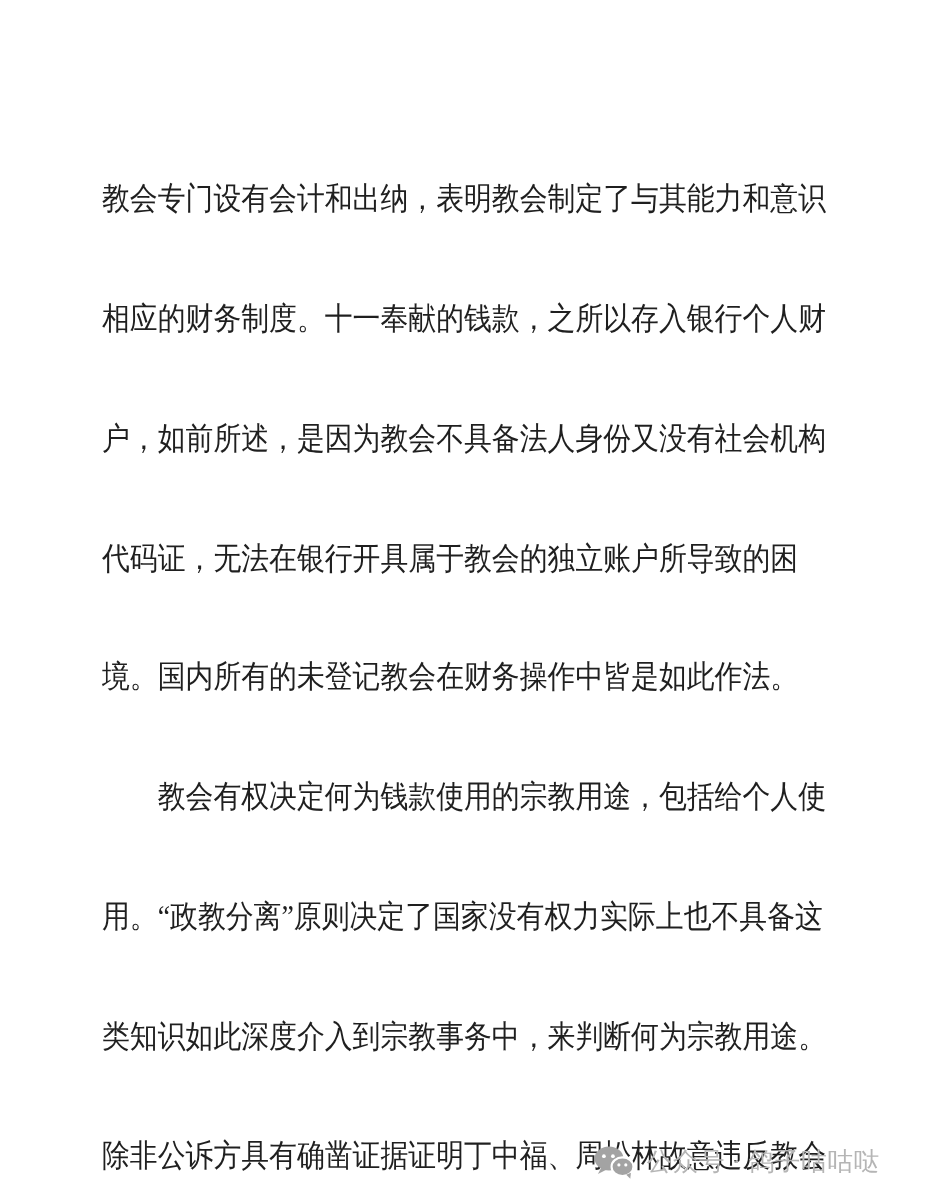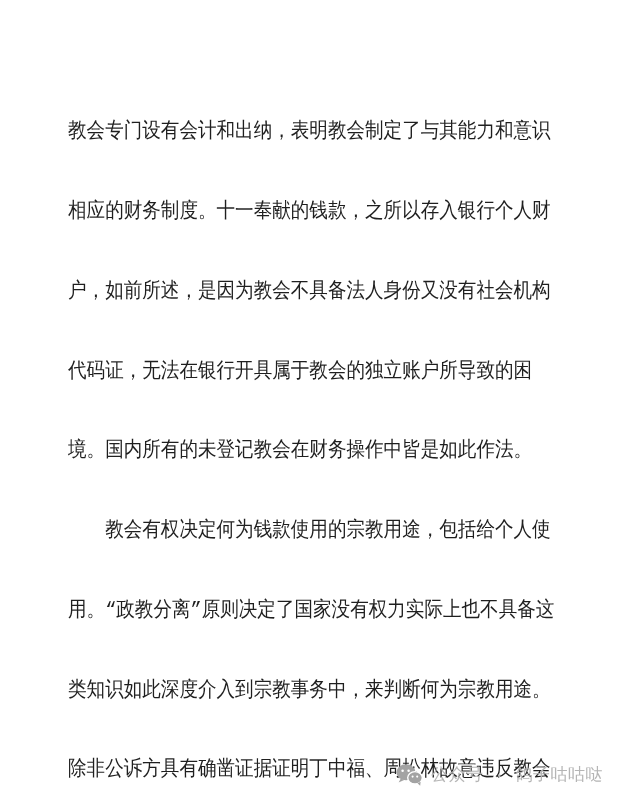"教会专门设有会计和出纳，表明教会制定了与其能力和意识" .page { font-family: Liberation Mono, monospace -> Liberation Serif, serif }
